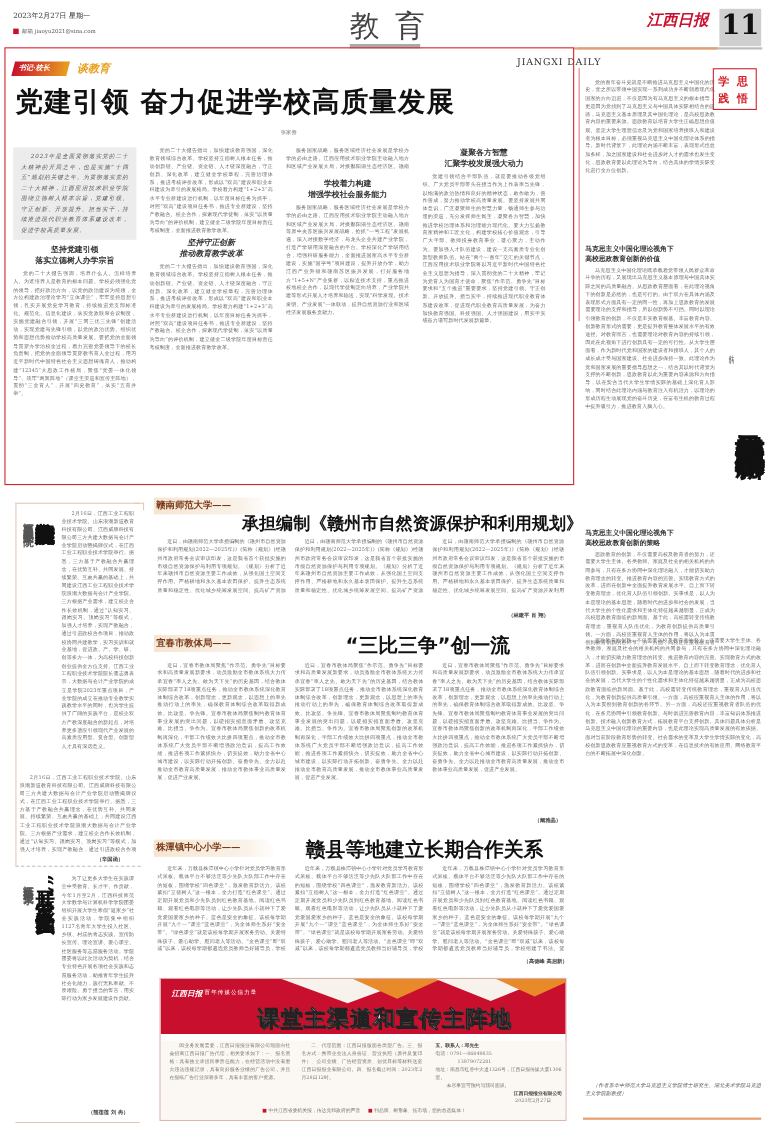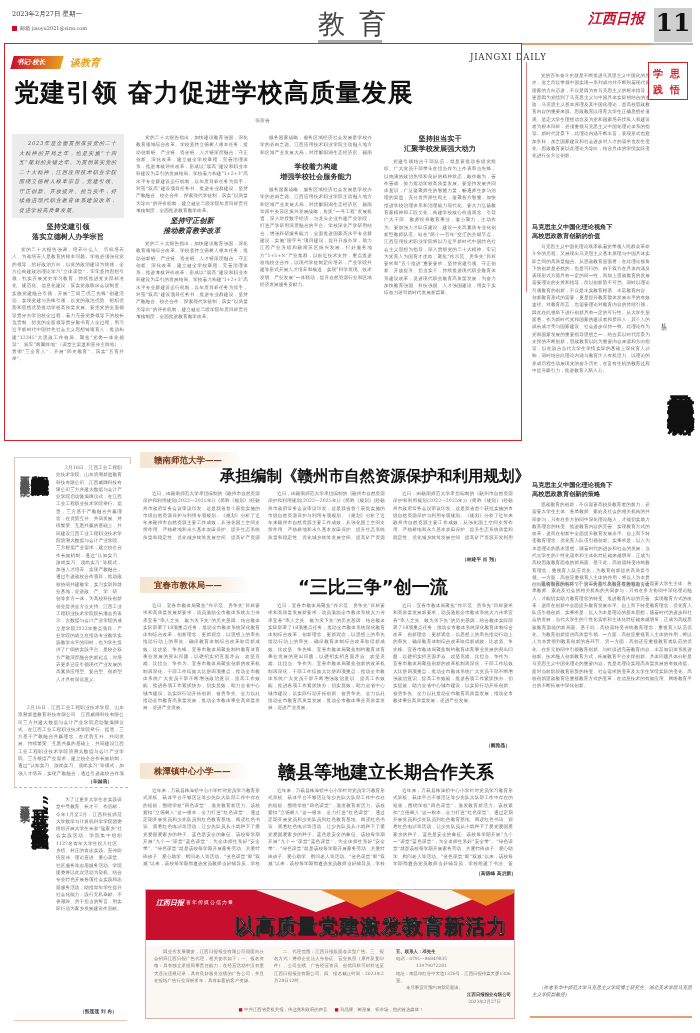"坚持担当实干" div.sub { text: 坚持担当实干 -> 凝聚各方智慧 }
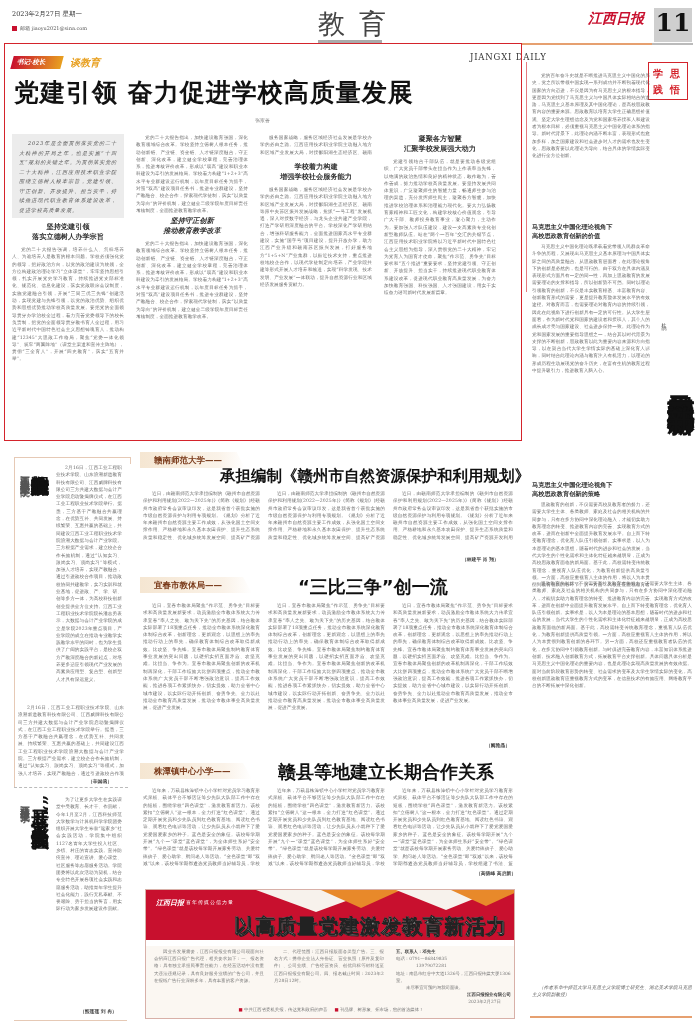"赣南师范大学——" .story-tag { padding-left: 14px -> 2px }
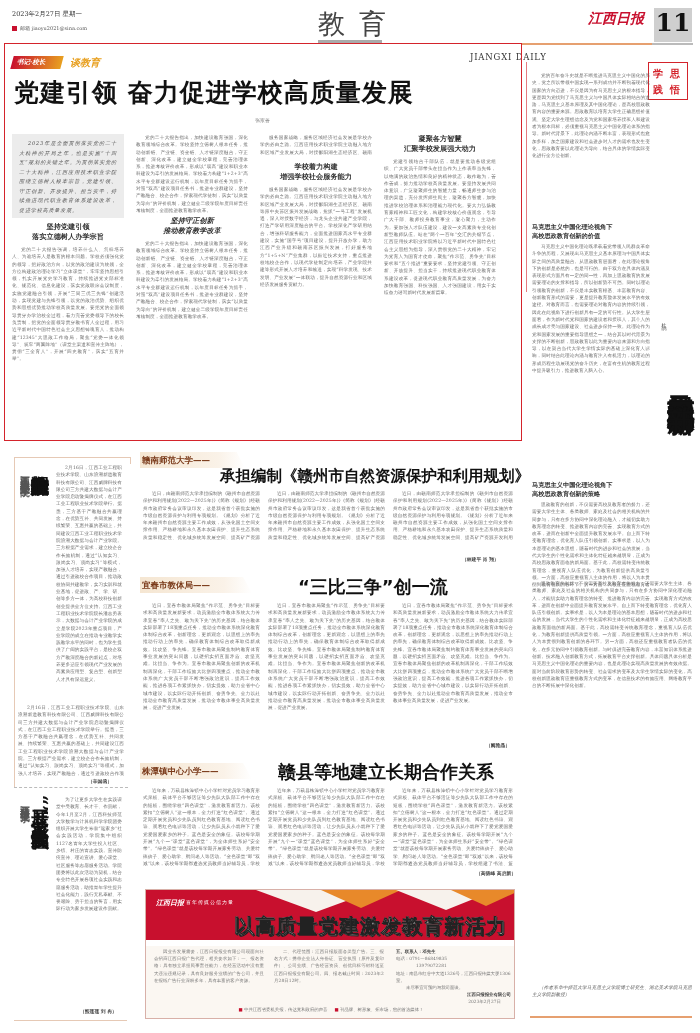"“三比三争”创一流" div.abs { left: 298px -> 314px }
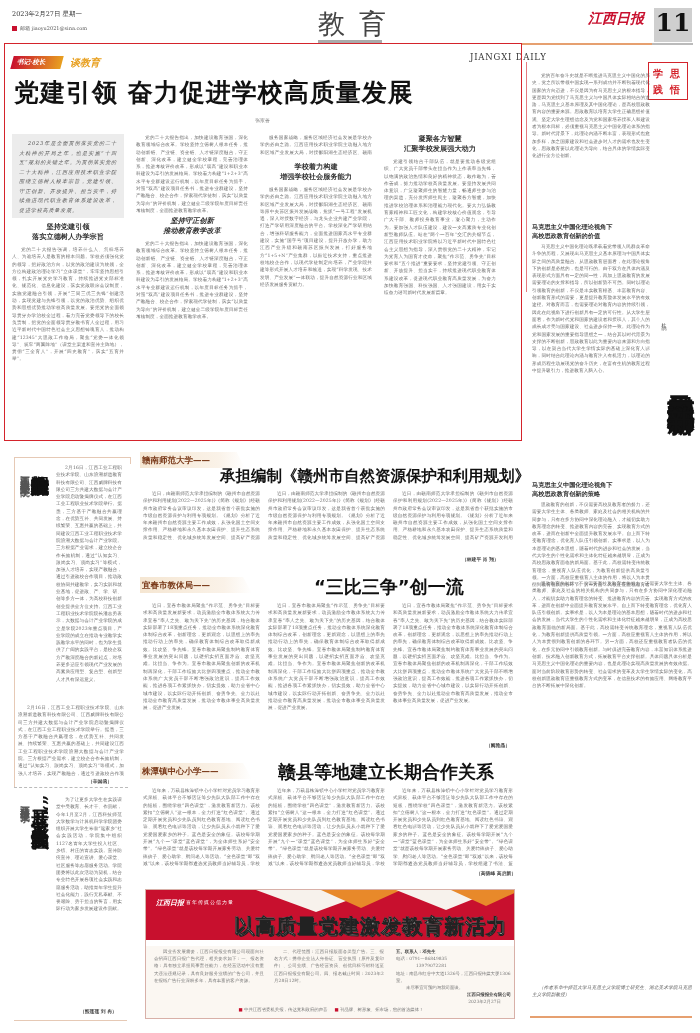"以高质量党建激发教育新活力" div.ad-title { text: 以高质量党建激发教育新活力 -> 课堂主渠道和宣传主阵地 }
